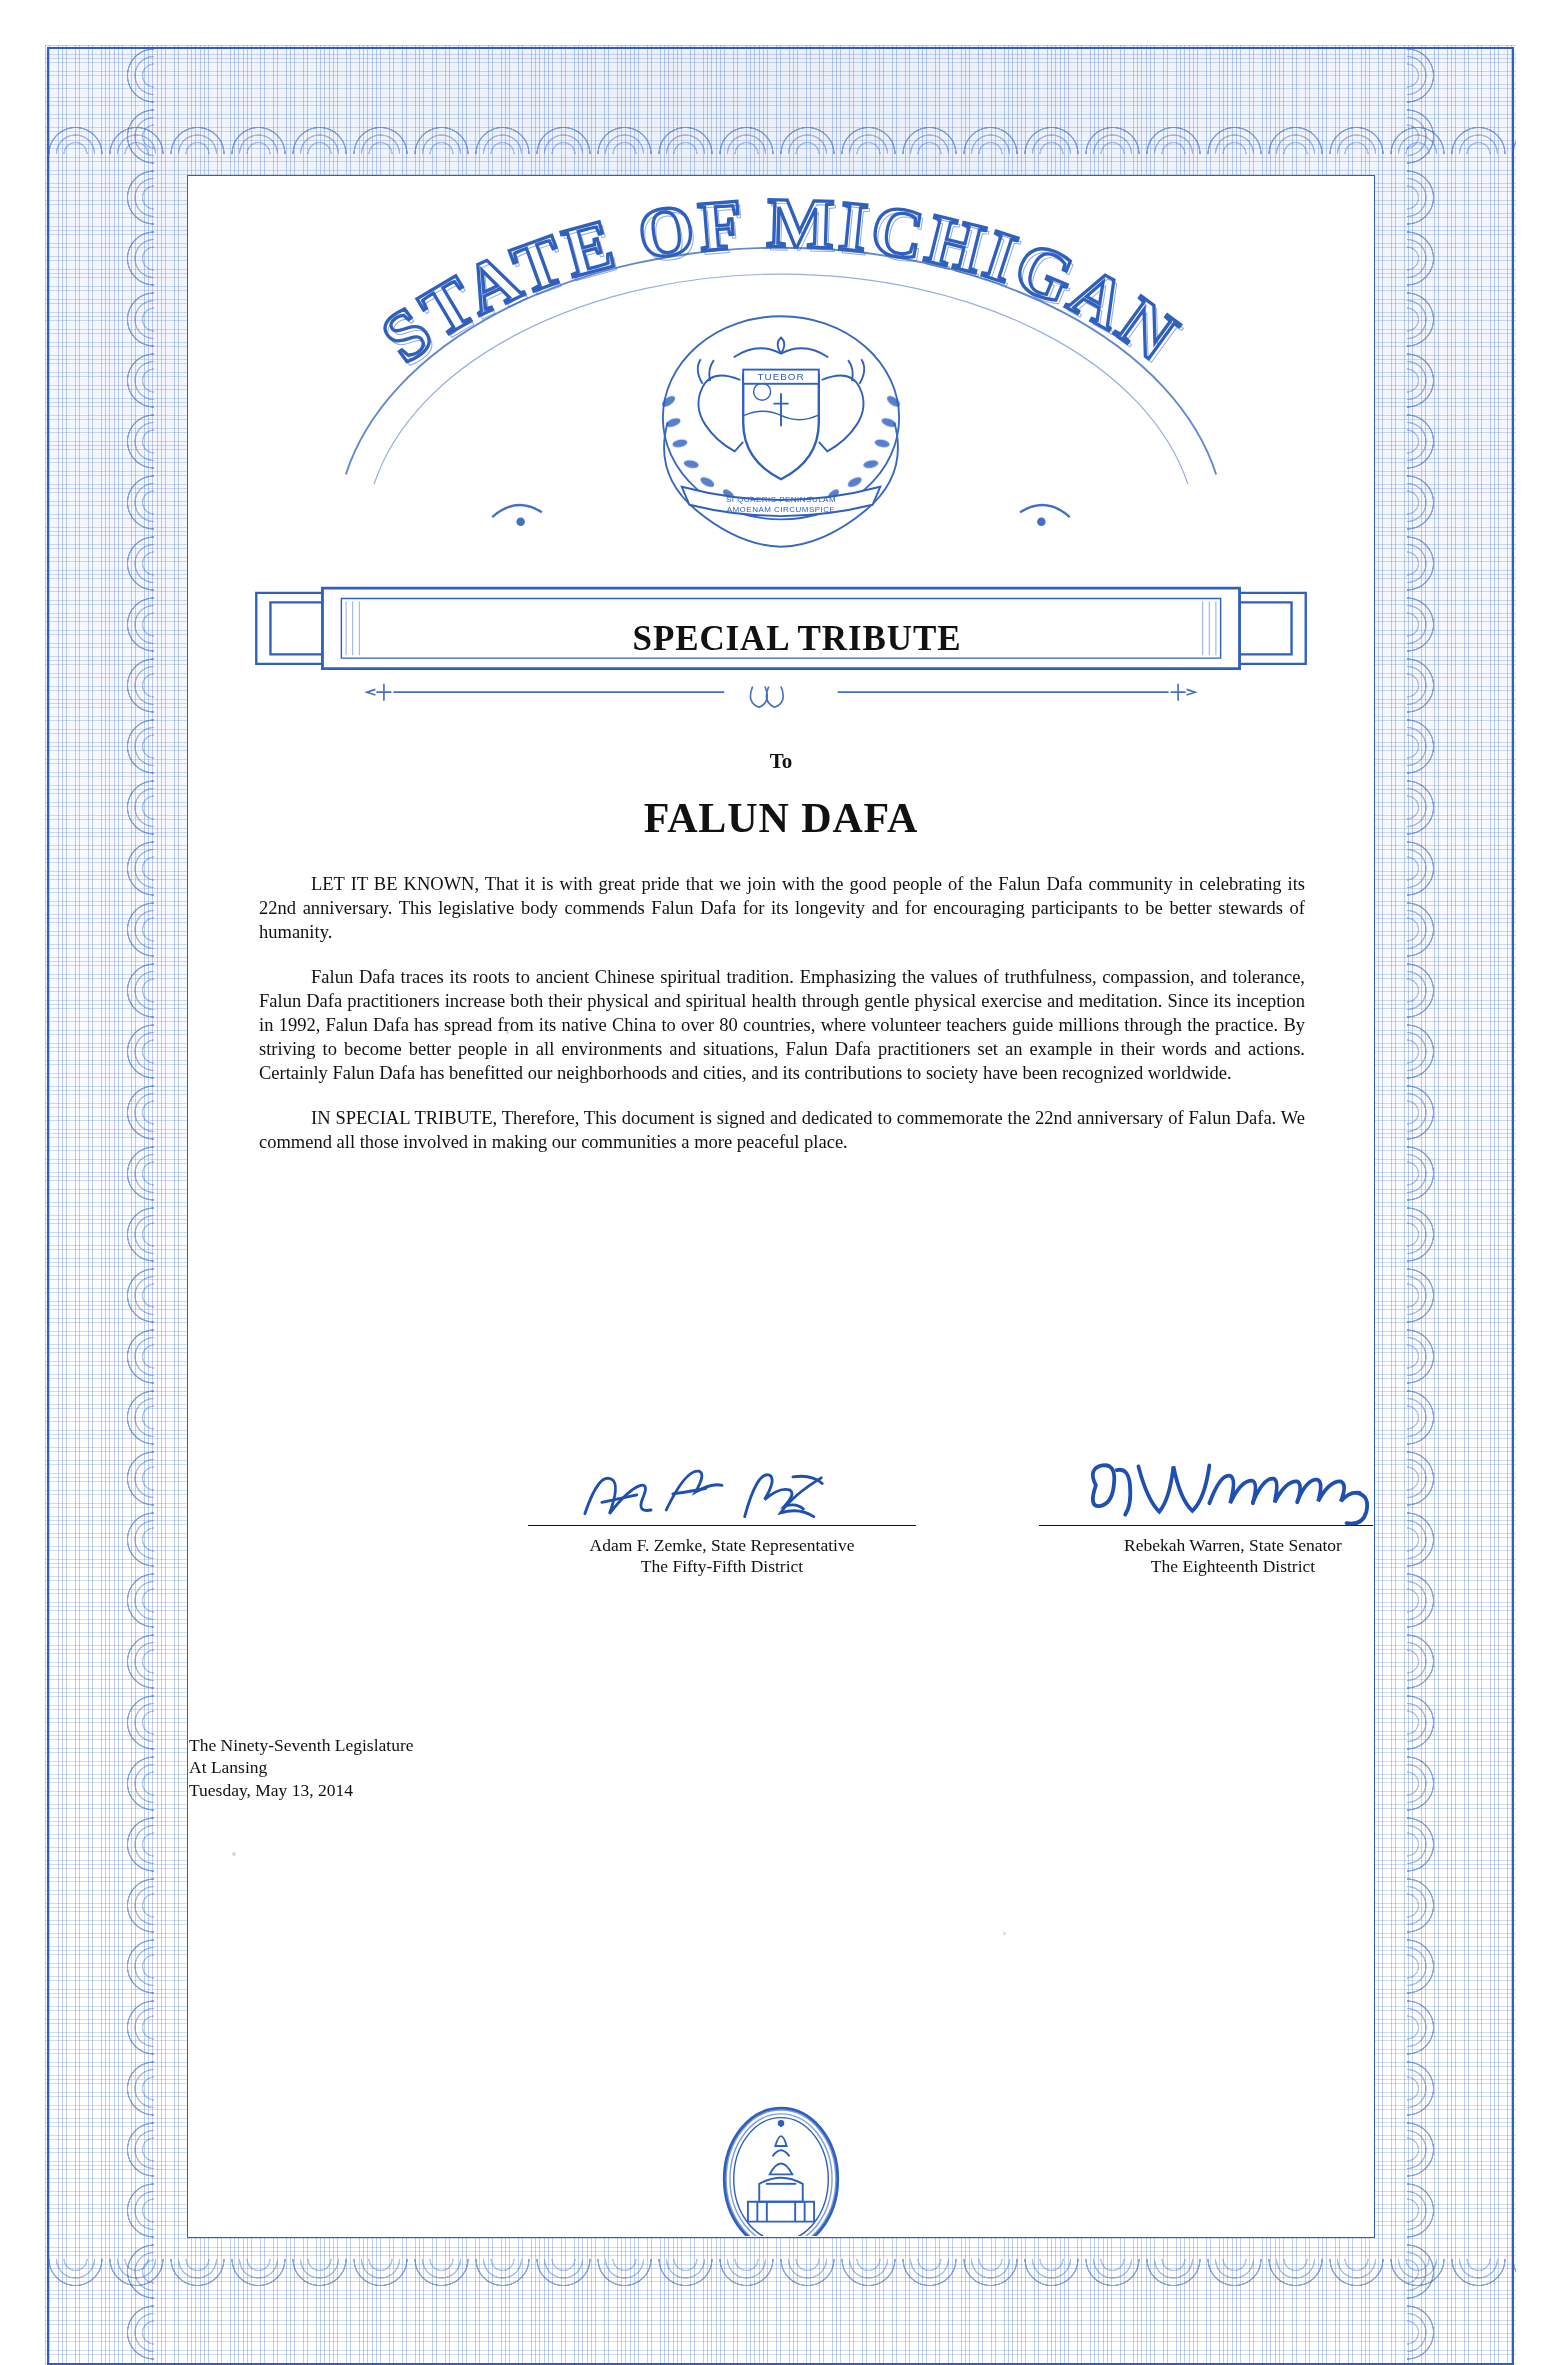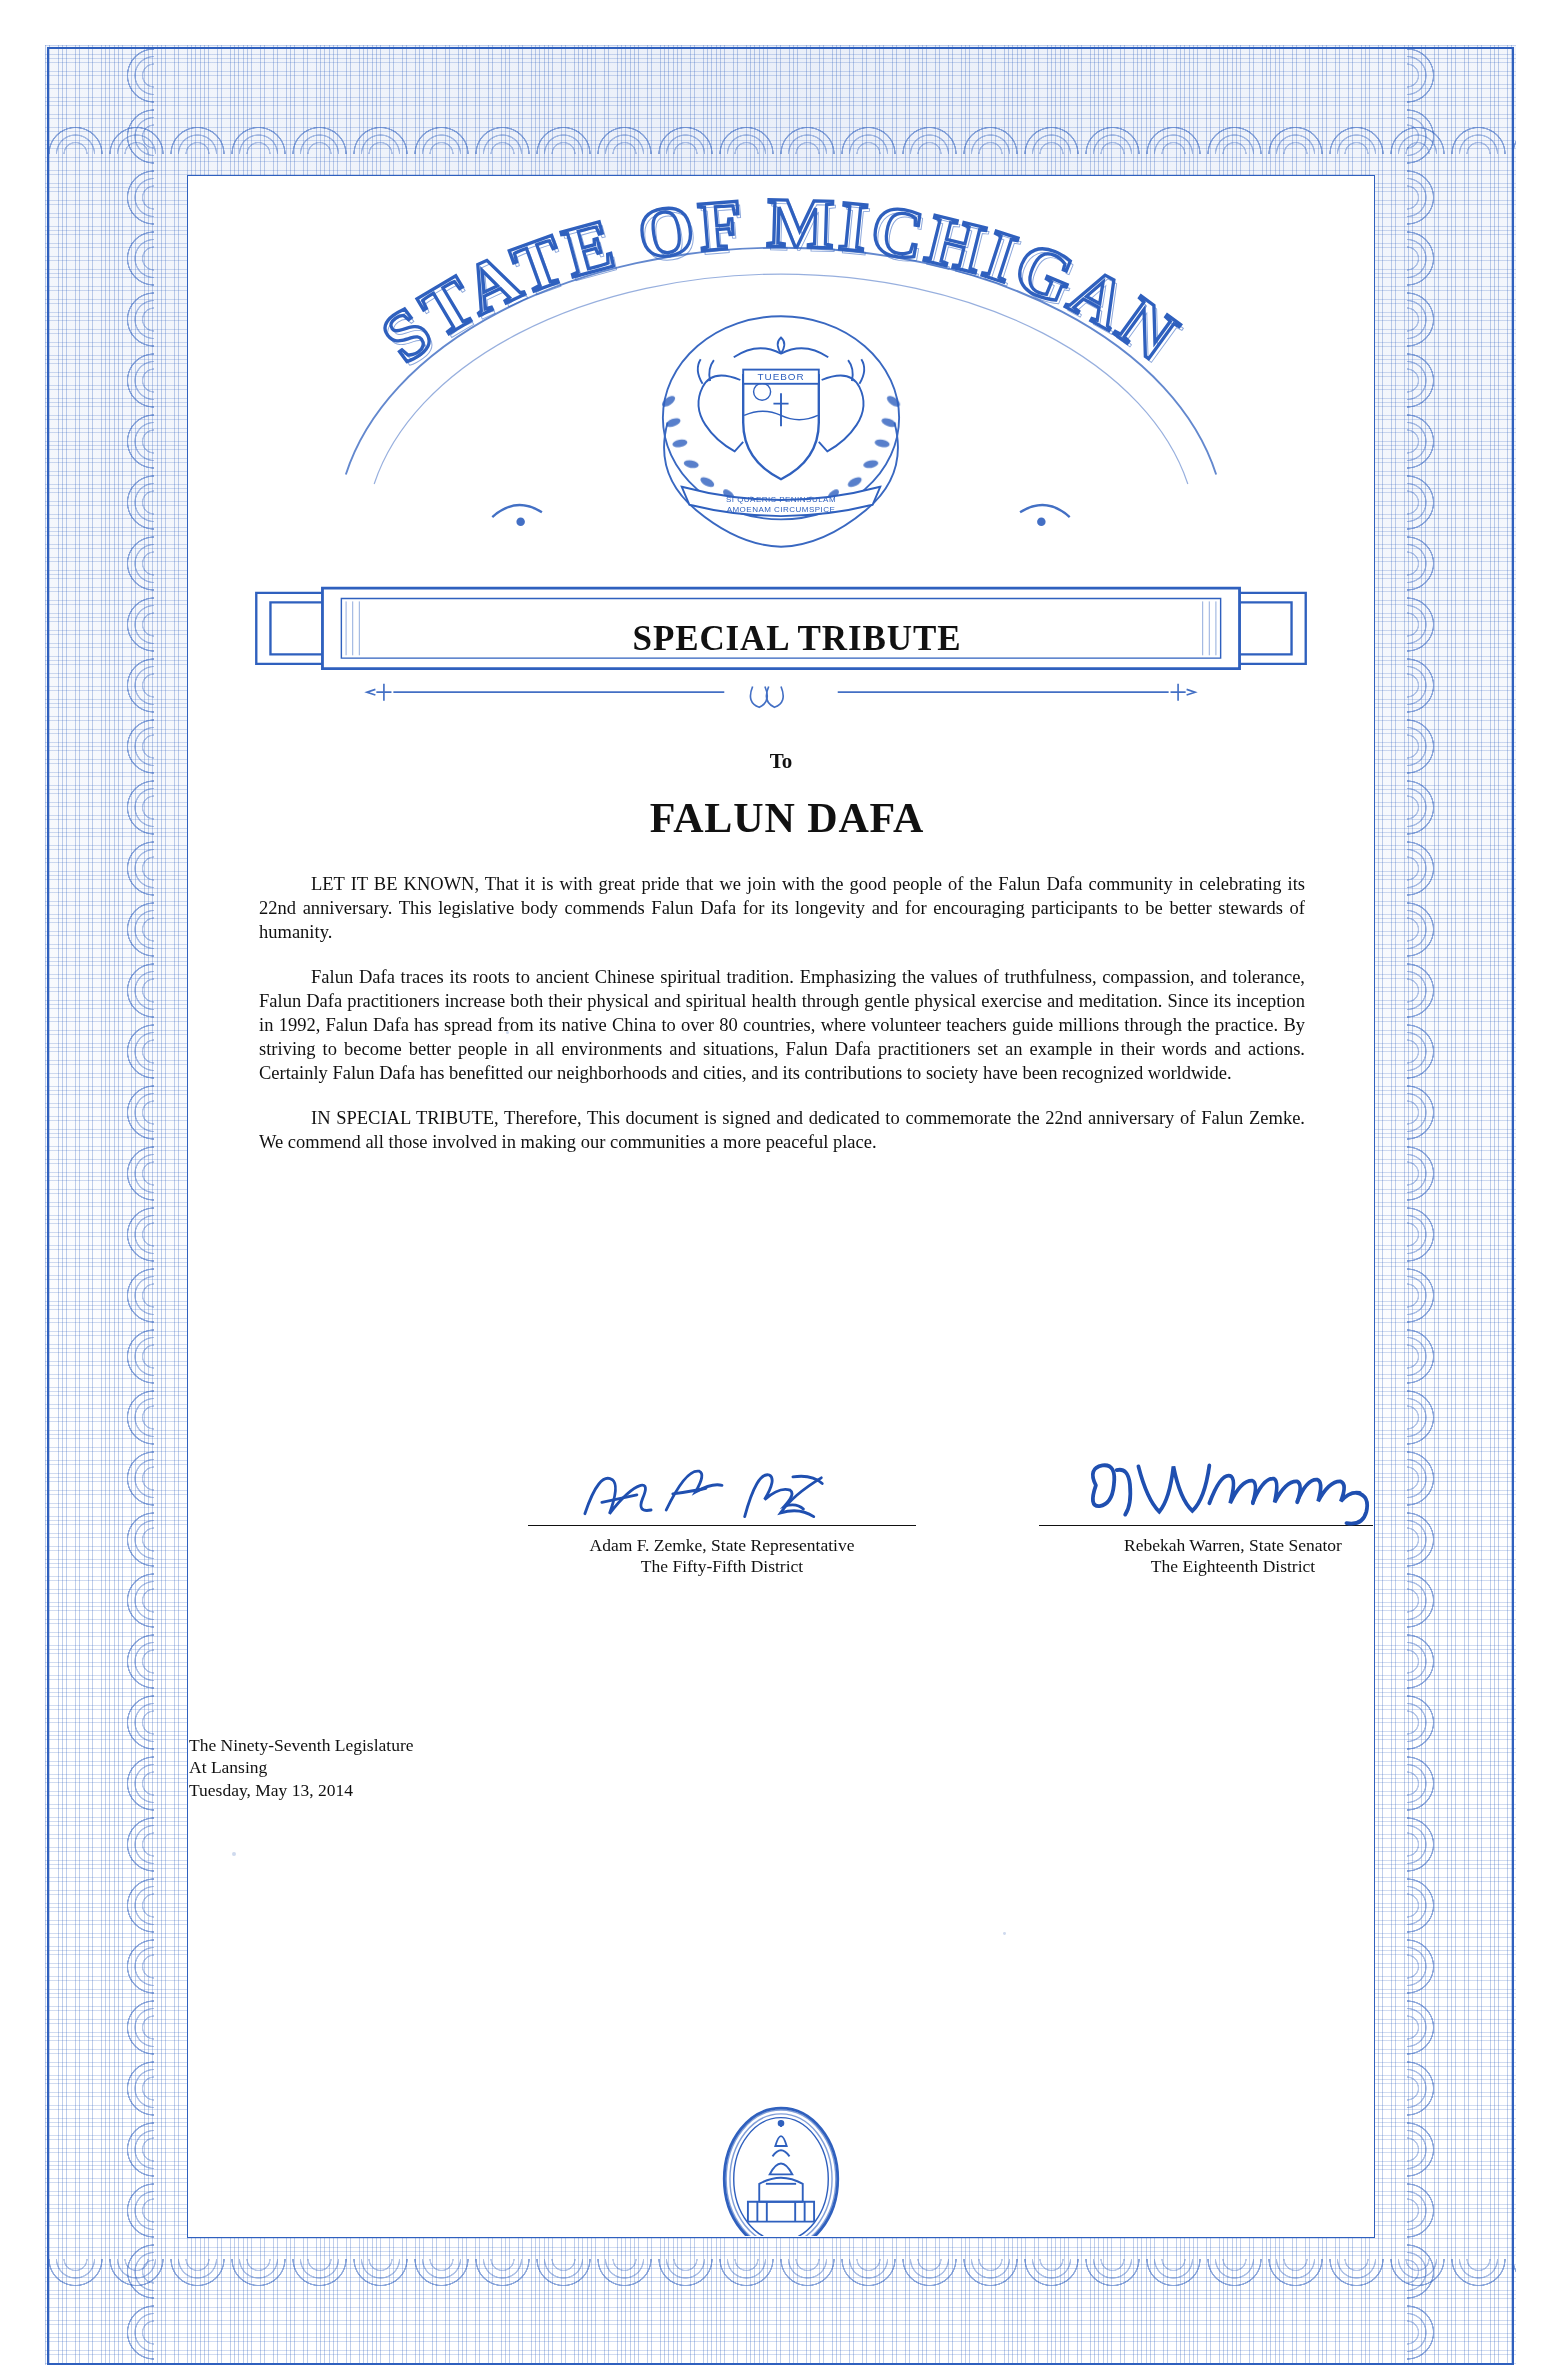"FALUN DAFA" .honoree { padding-left: 6px -> none }
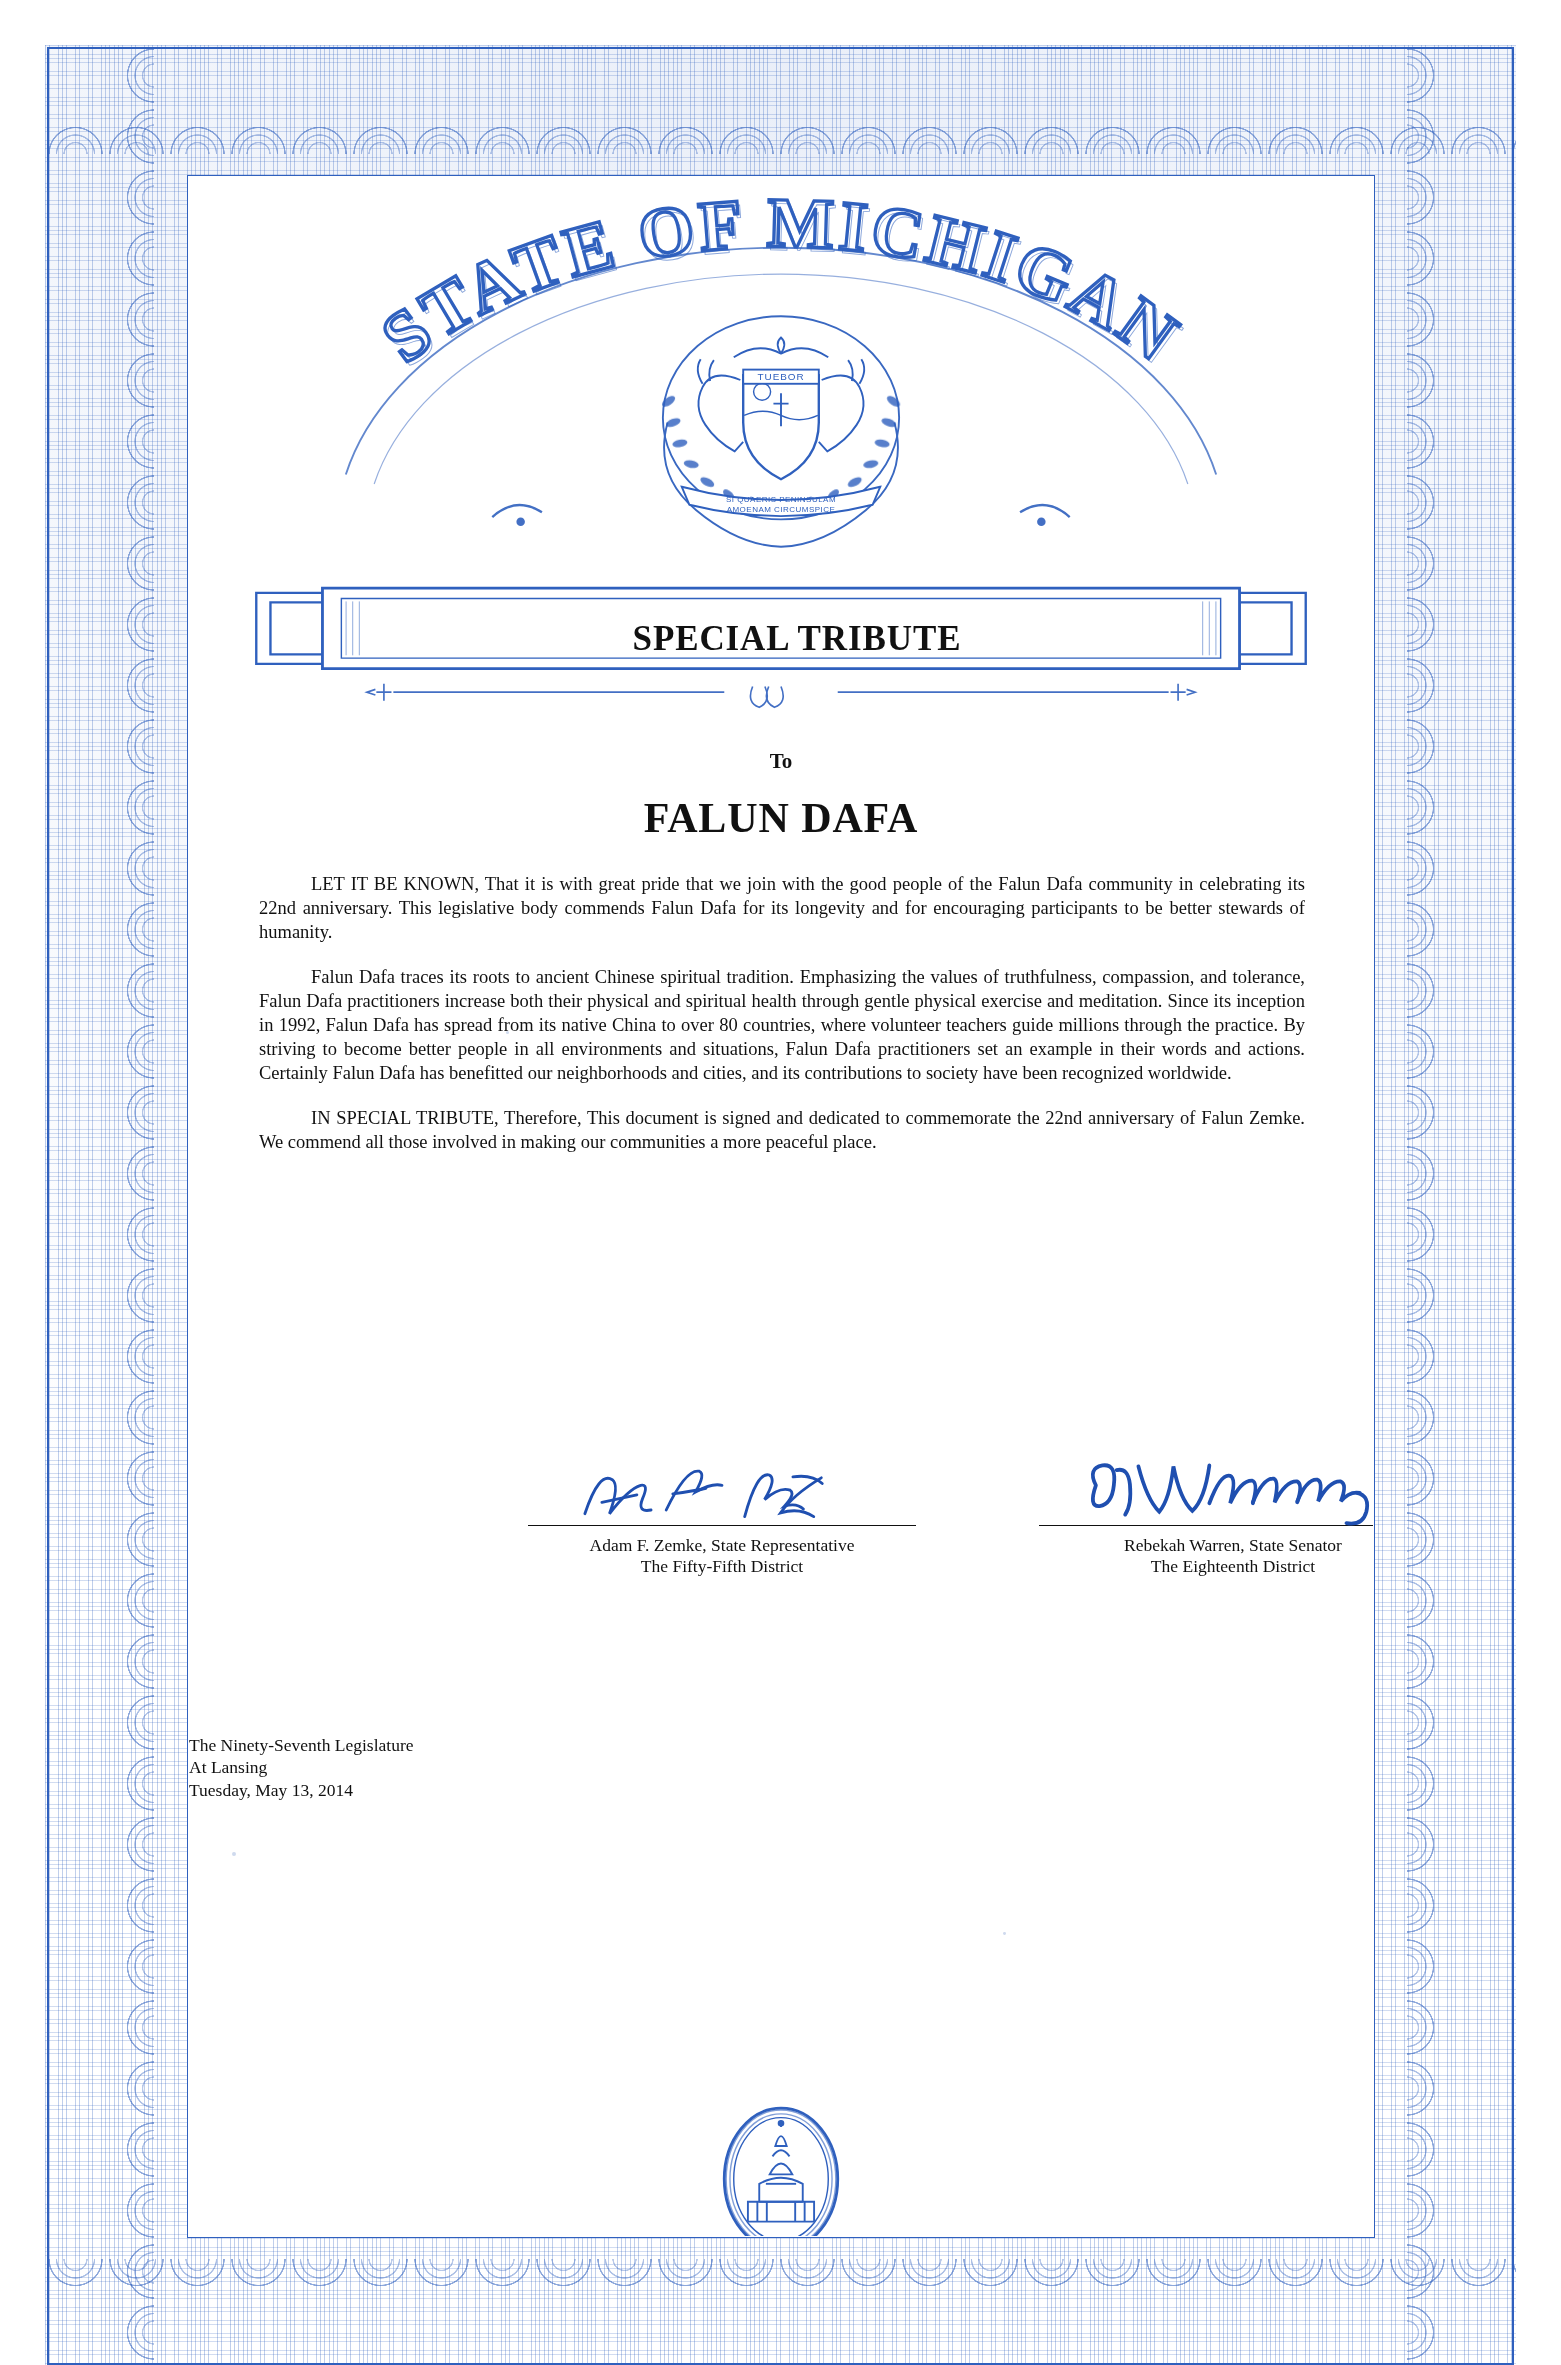"IN SPECIAL TRIBUTE, Therefore, This" p { text: Zemke -> Dafa }
